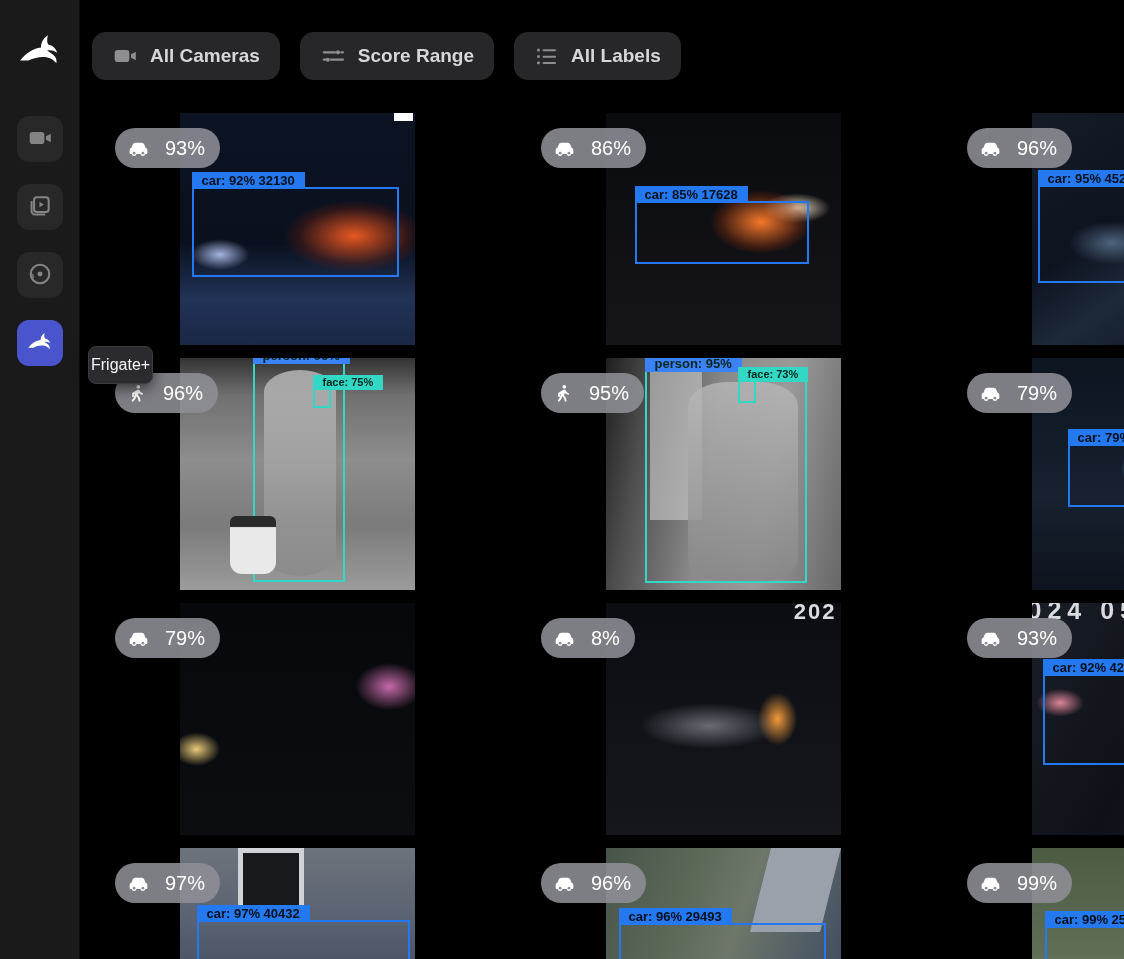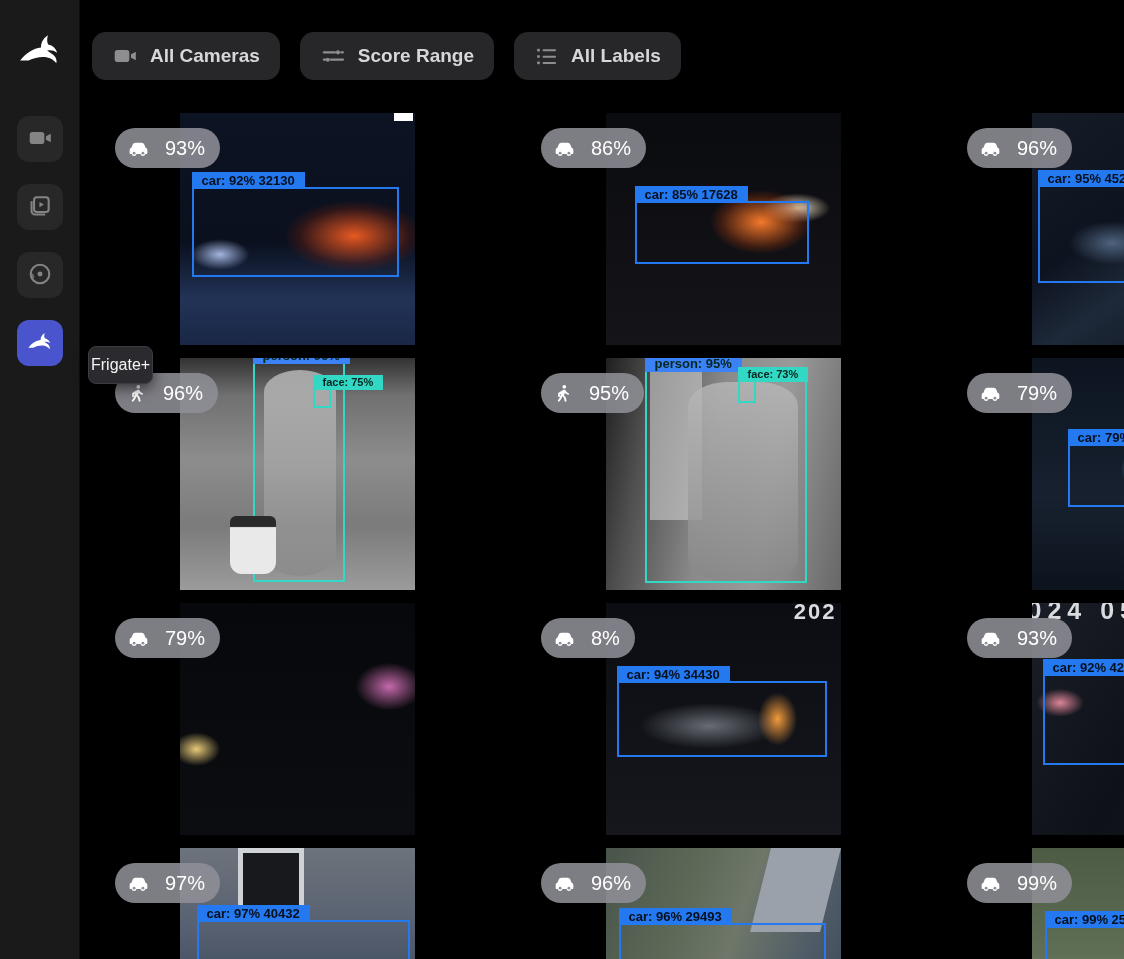"car: 94% 34430" div.bbox { html: <div> <span>car: 94% 34430</span> </div> -> none }
